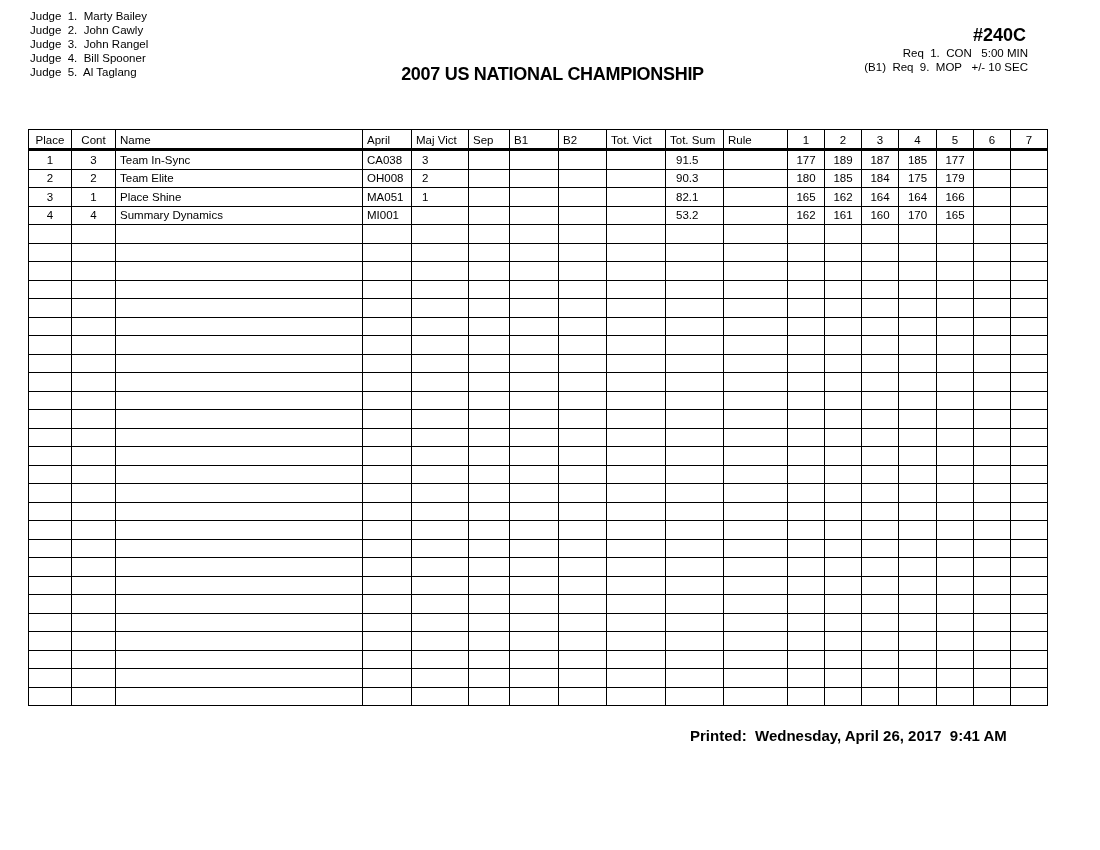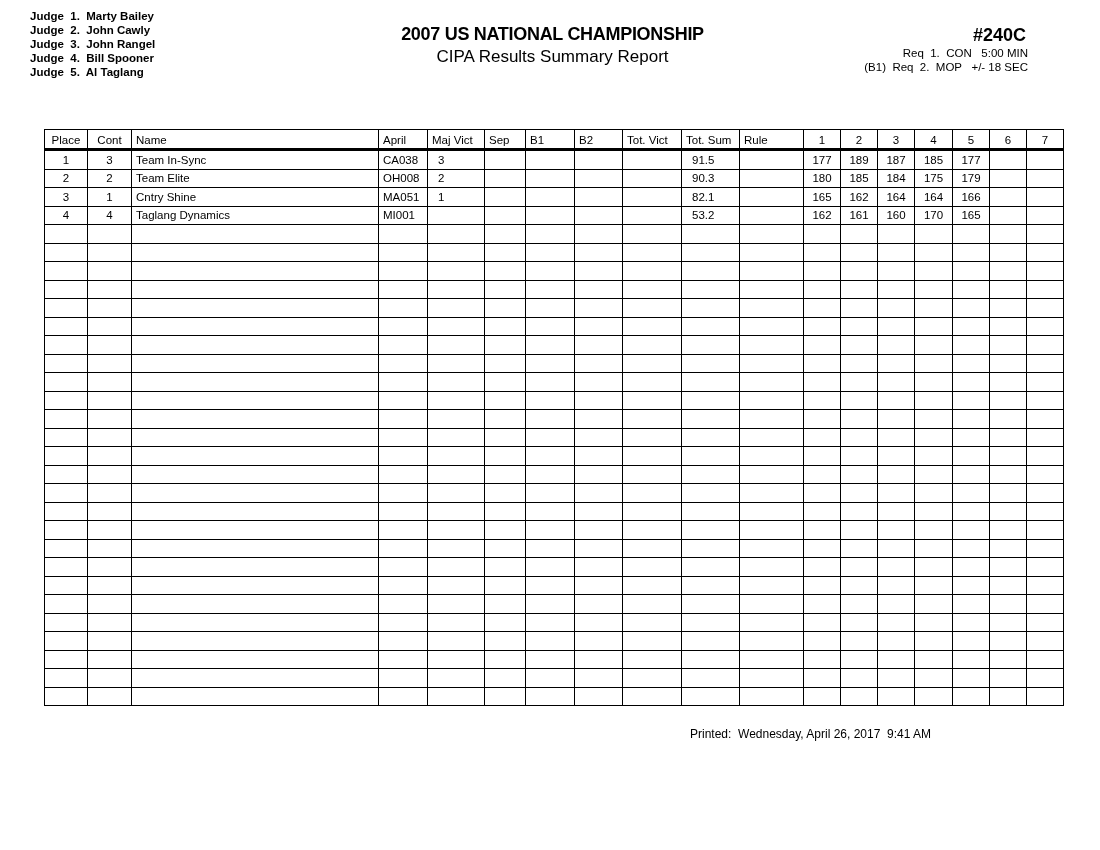"Judge 1. Marty Bailey" .judges div { font-weight: bold -> none }
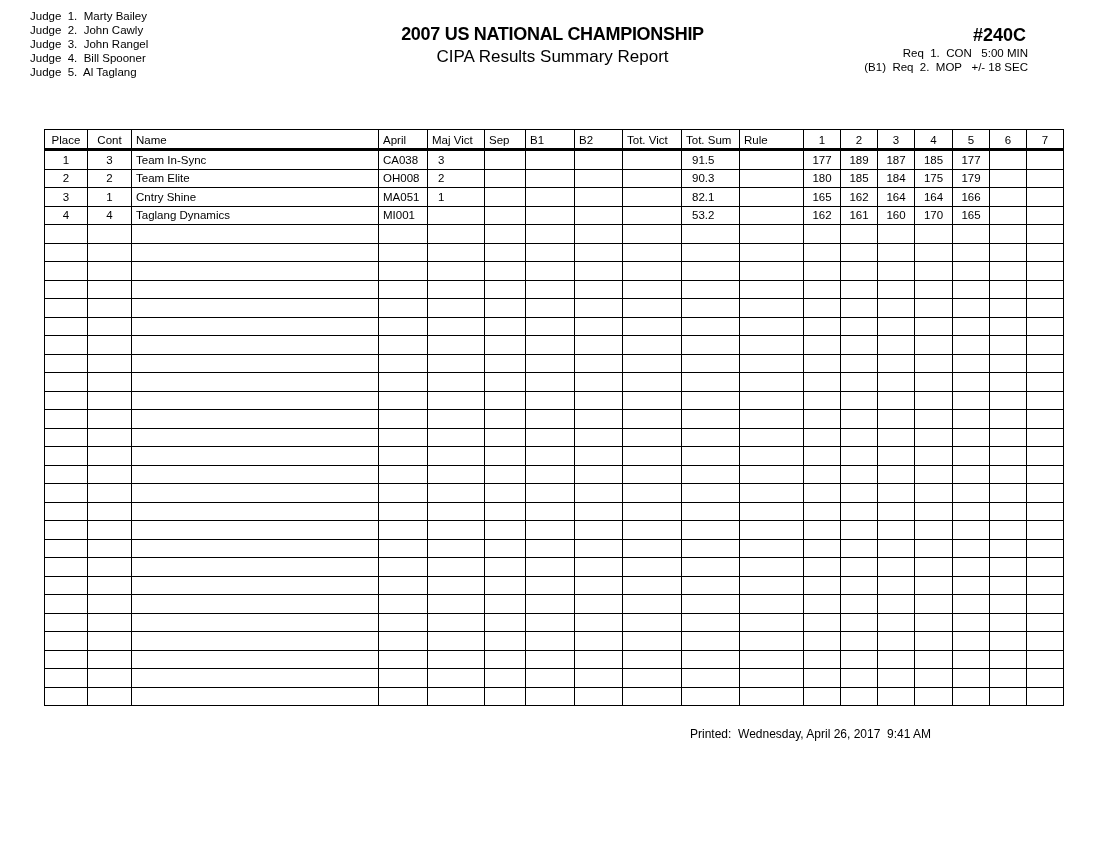"2007 US NATIONAL CHAMPIONSHIP" .t1 { margin-top: none -> 40px }
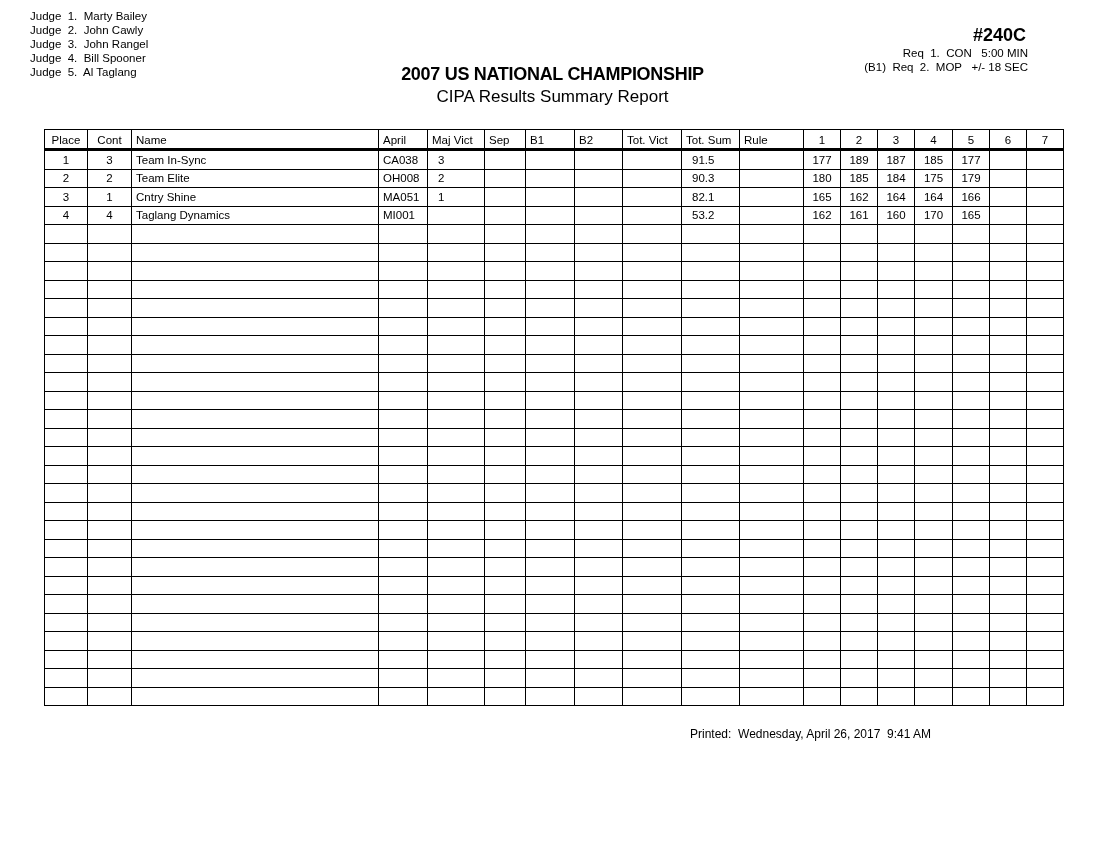"(B1) Req 2. MOP +/-" div.req { text: 2.  MOP   +/- 18 -> 9.  MOP   +/- 10 }
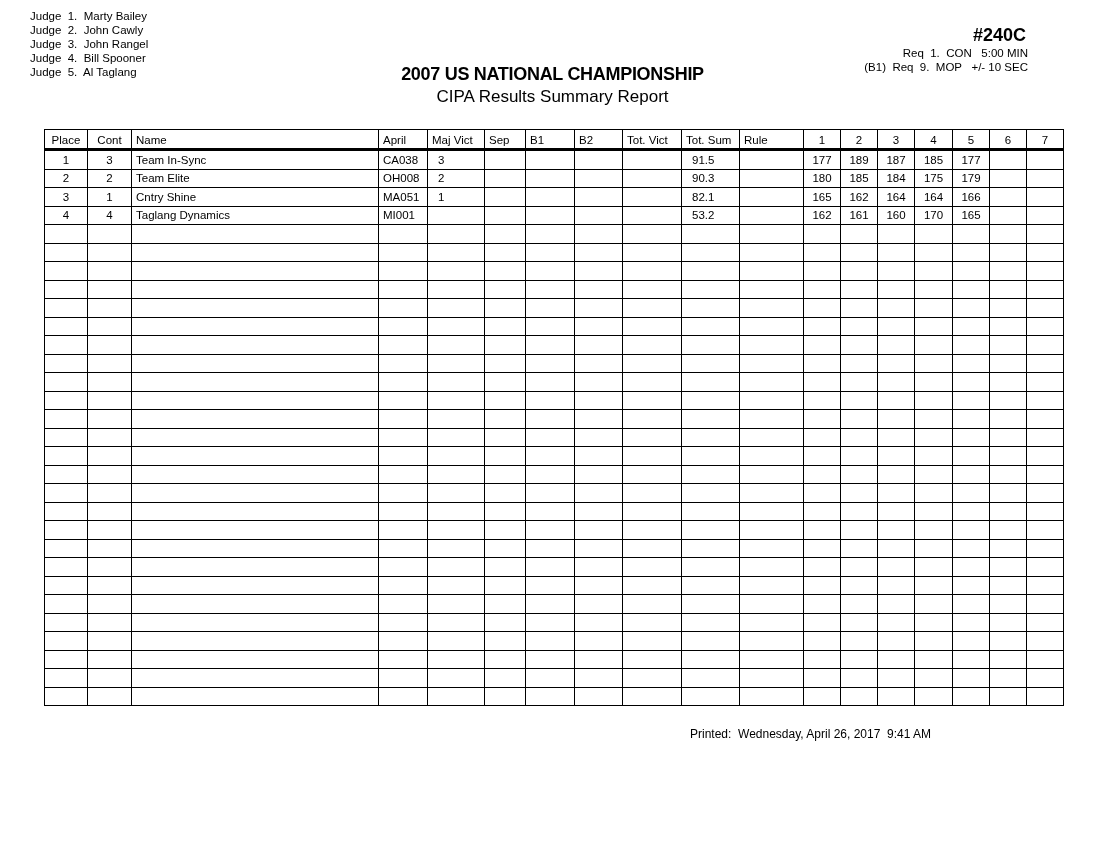"CIPA Results Summary Report" div.t4 { html: <div>CIPA Results Summary Report</div> -> none }
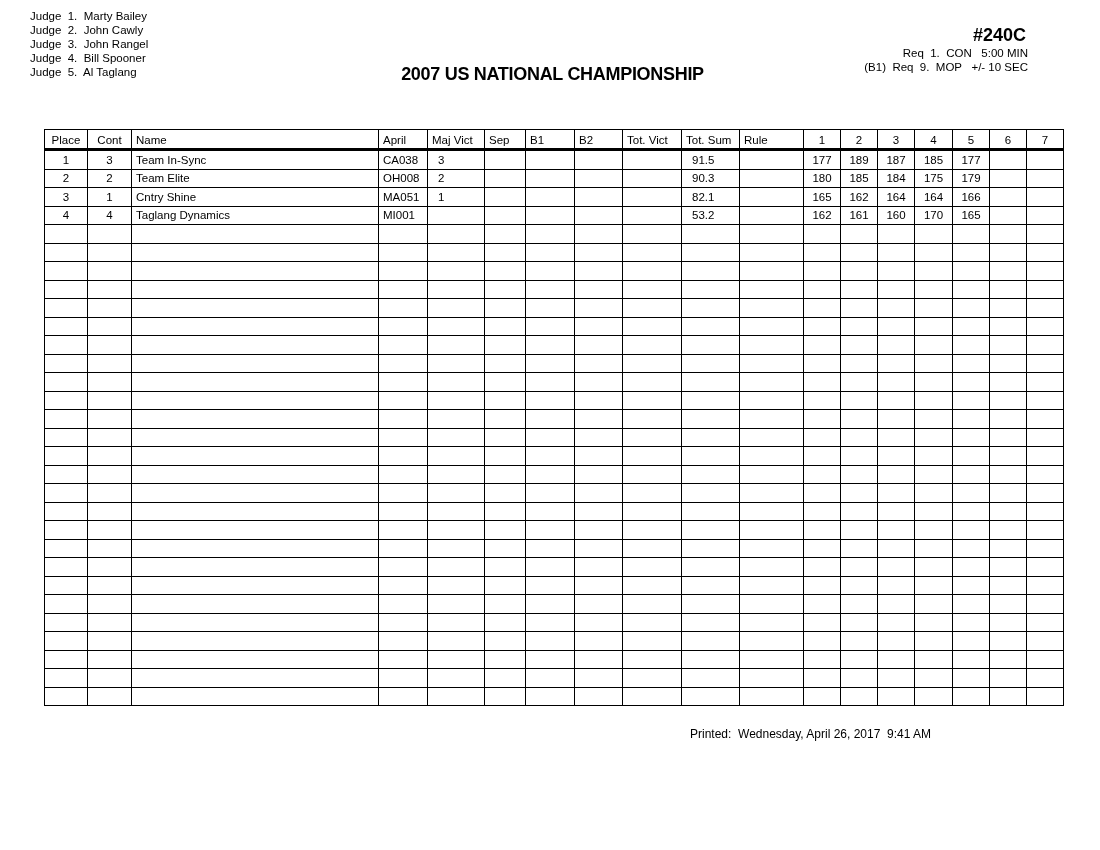"Place" table { margin-left: 16px -> none }
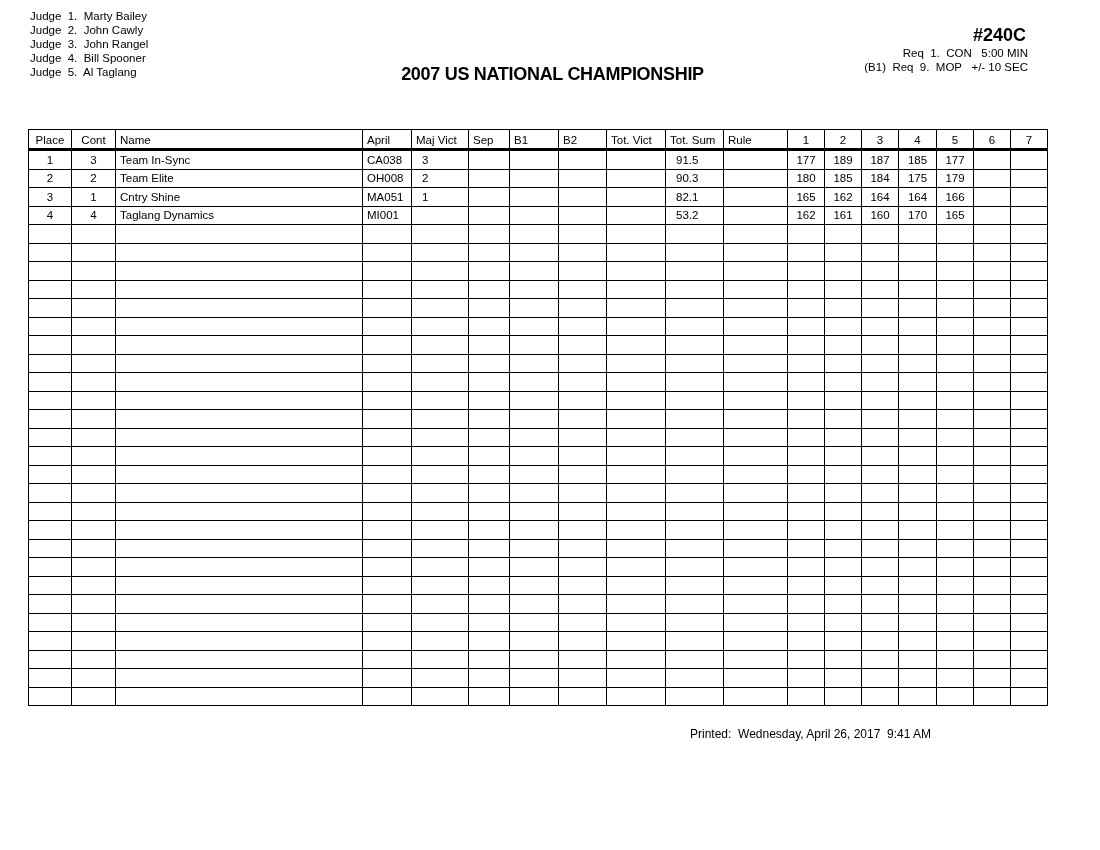"Cntry Shine" td { text: Cntry -> Place }
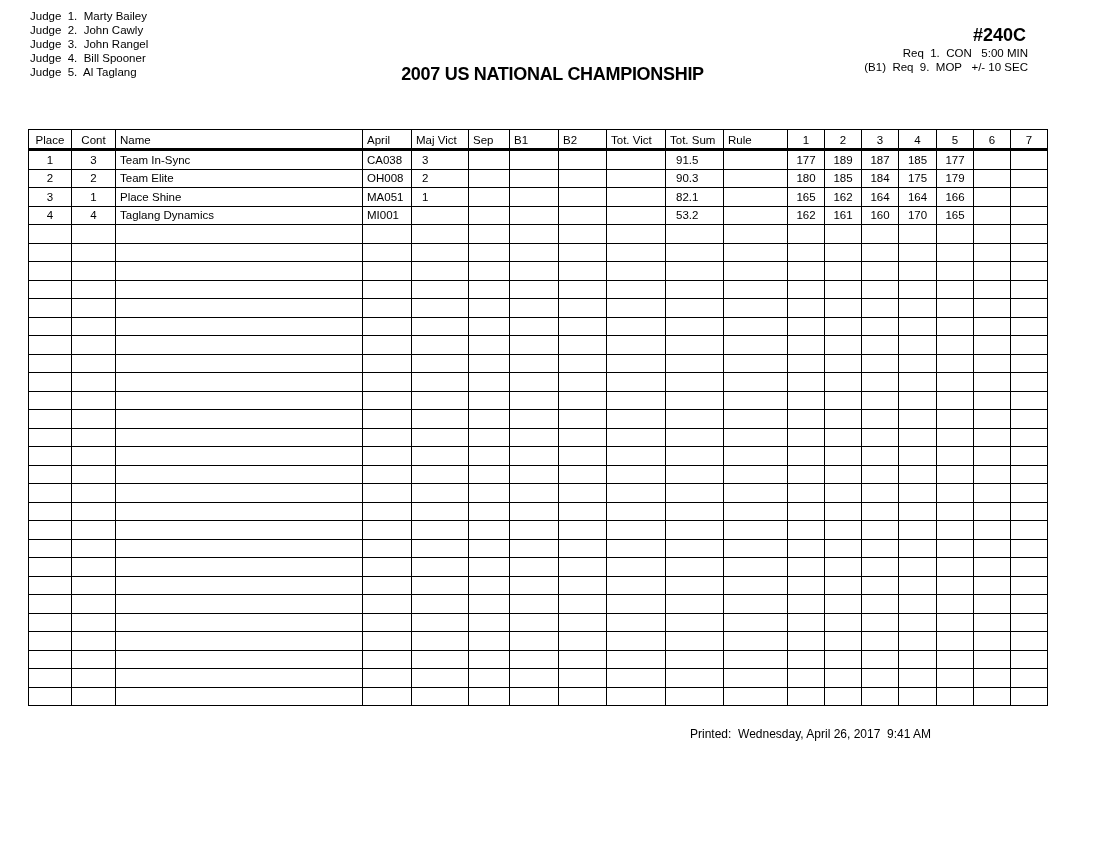"Taglang Dynamics" td { text: Taglang -> Summary }
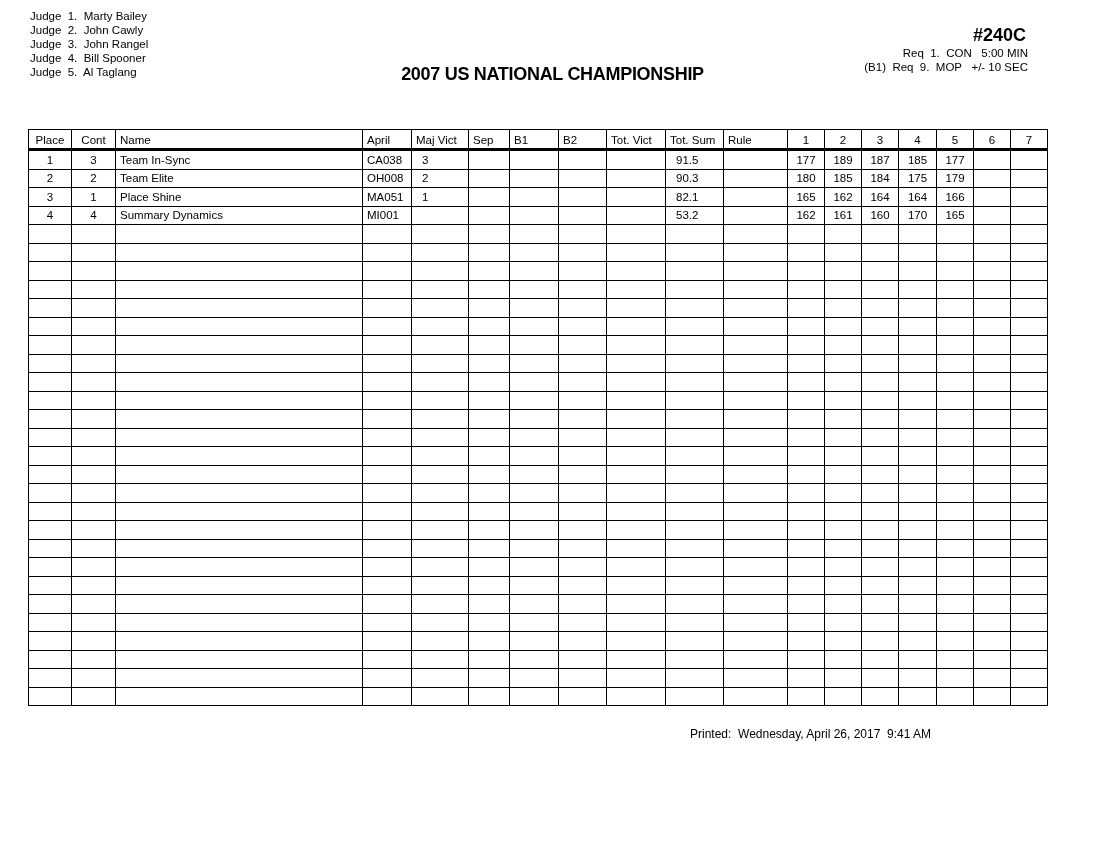"Printed: Wednesday, April 26, 2017" .printed { font-size: 12px -> 15px; font-weight: none -> bold }
